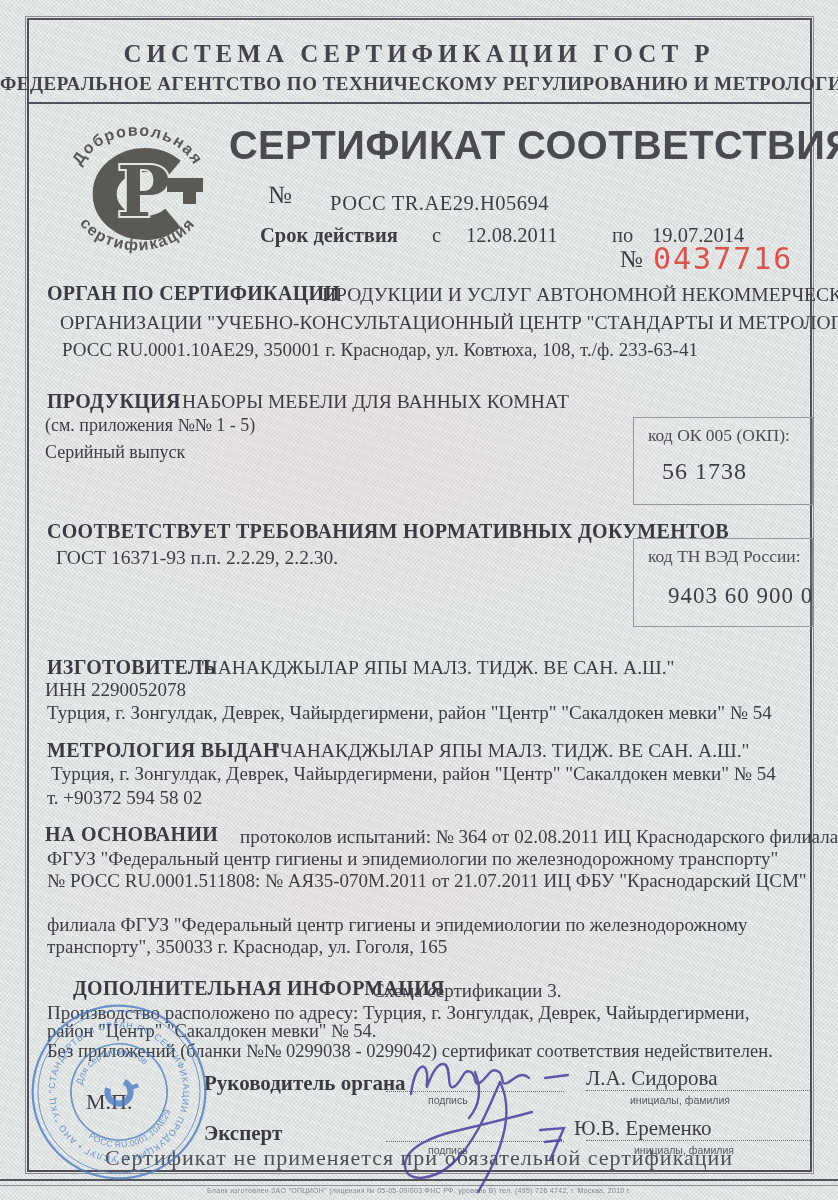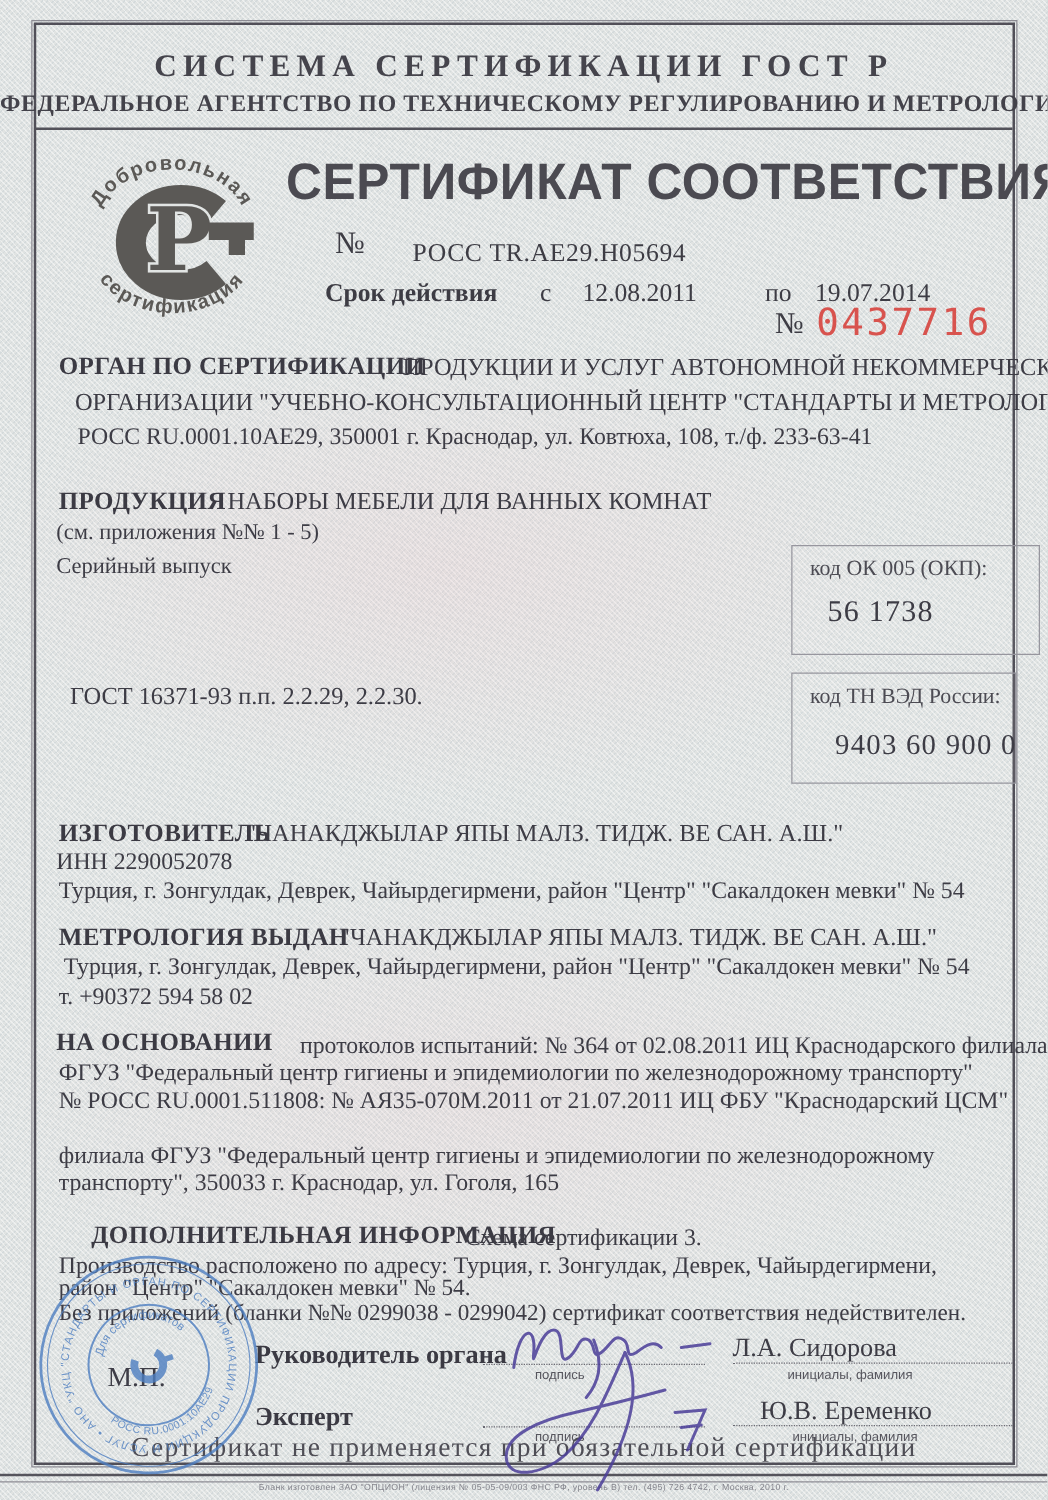"код ОК 005 (ОКП):" div.code-box { padding-left: 19px -> none; top: 436px -> 417px }
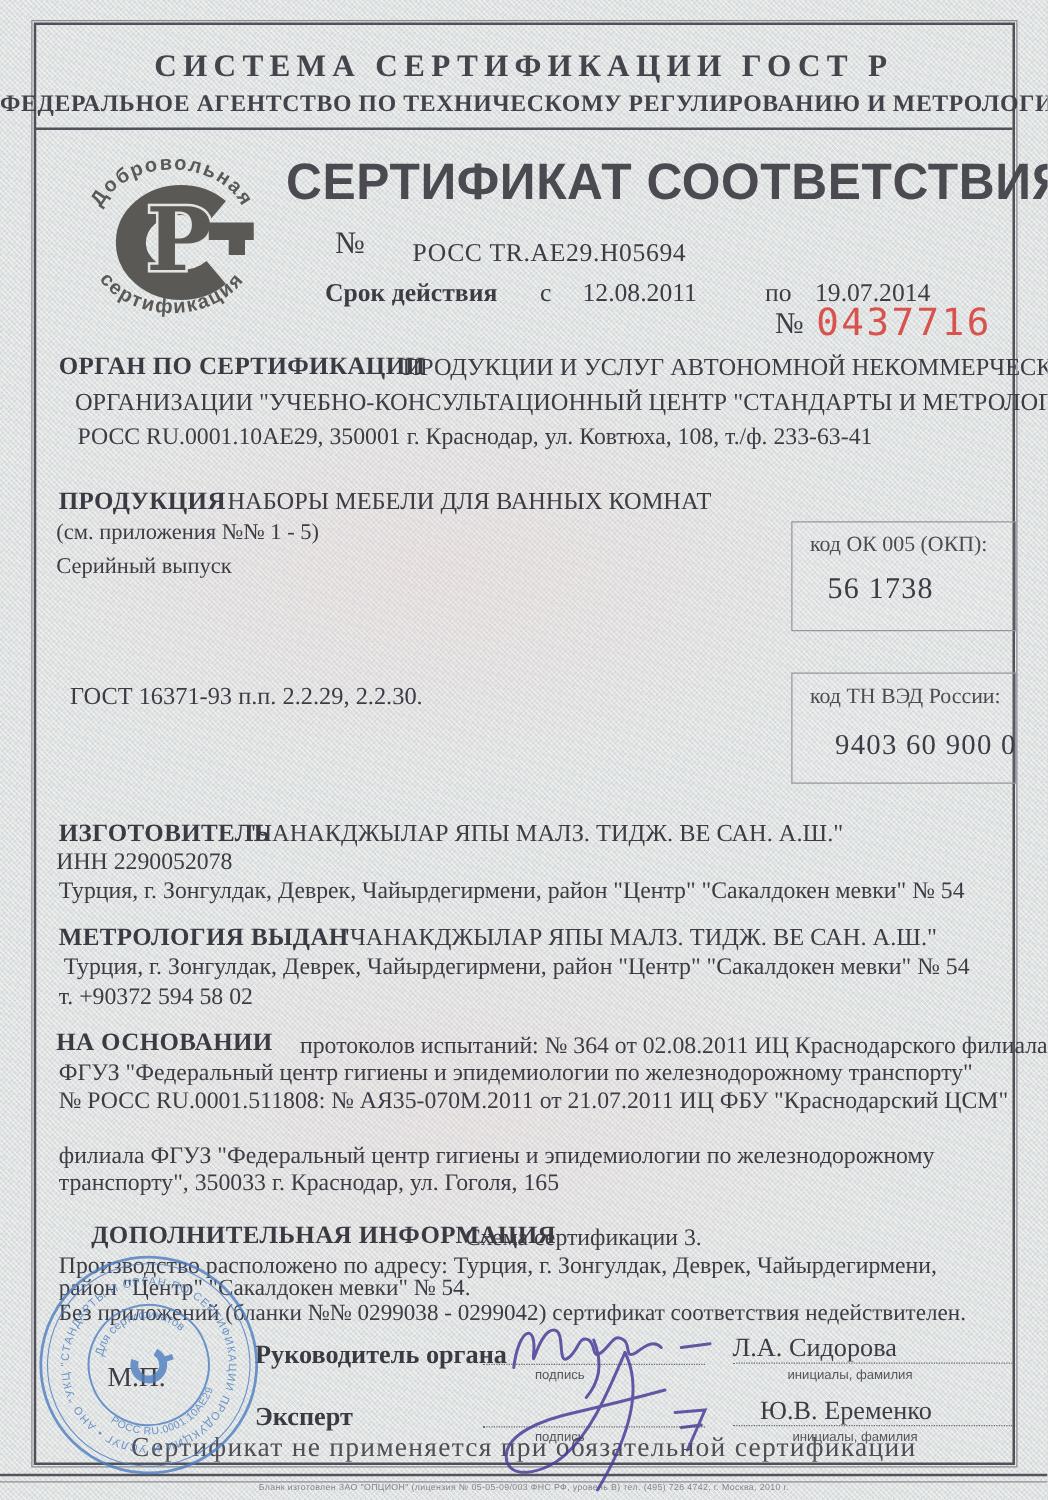"СООТВЕТСТВУЕТ ТРЕБОВАНИЯМ НОРМАТИВНЫХ" div.t { html: none -> <div>СООТВЕТСТВУЕТ ТРЕБОВАНИЯМ НОРМАТИВНЫХ ДОКУМЕНТОВ</div> }
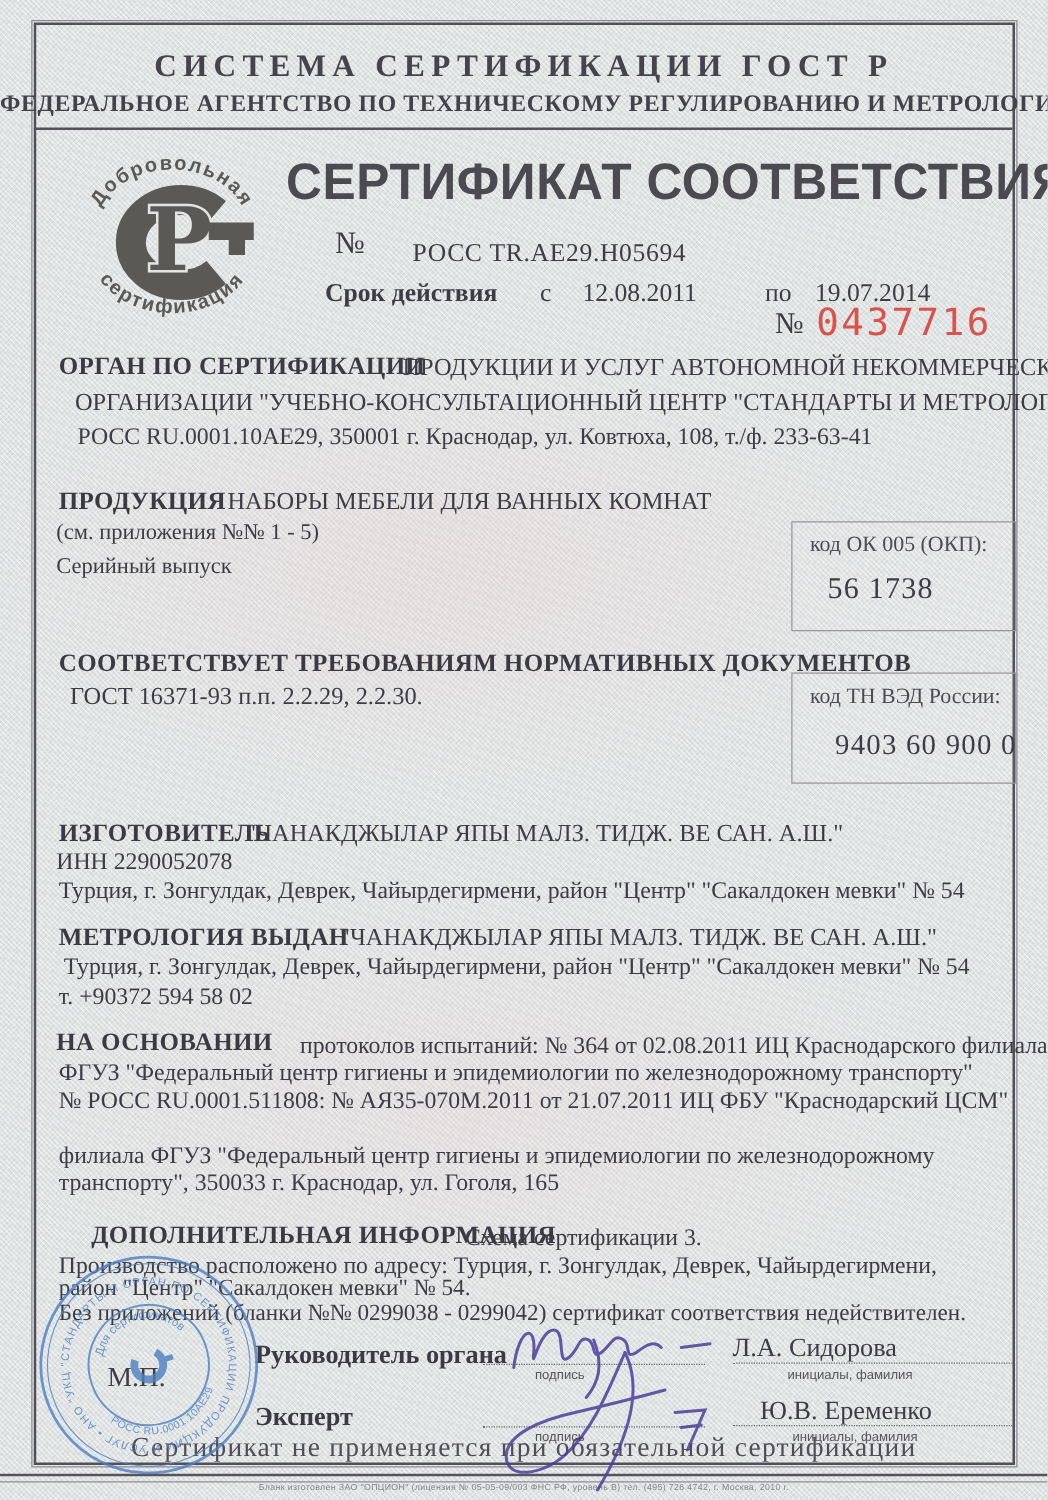"Ю.В. Еременко" div.sig-name { left: 608px -> 574px }
